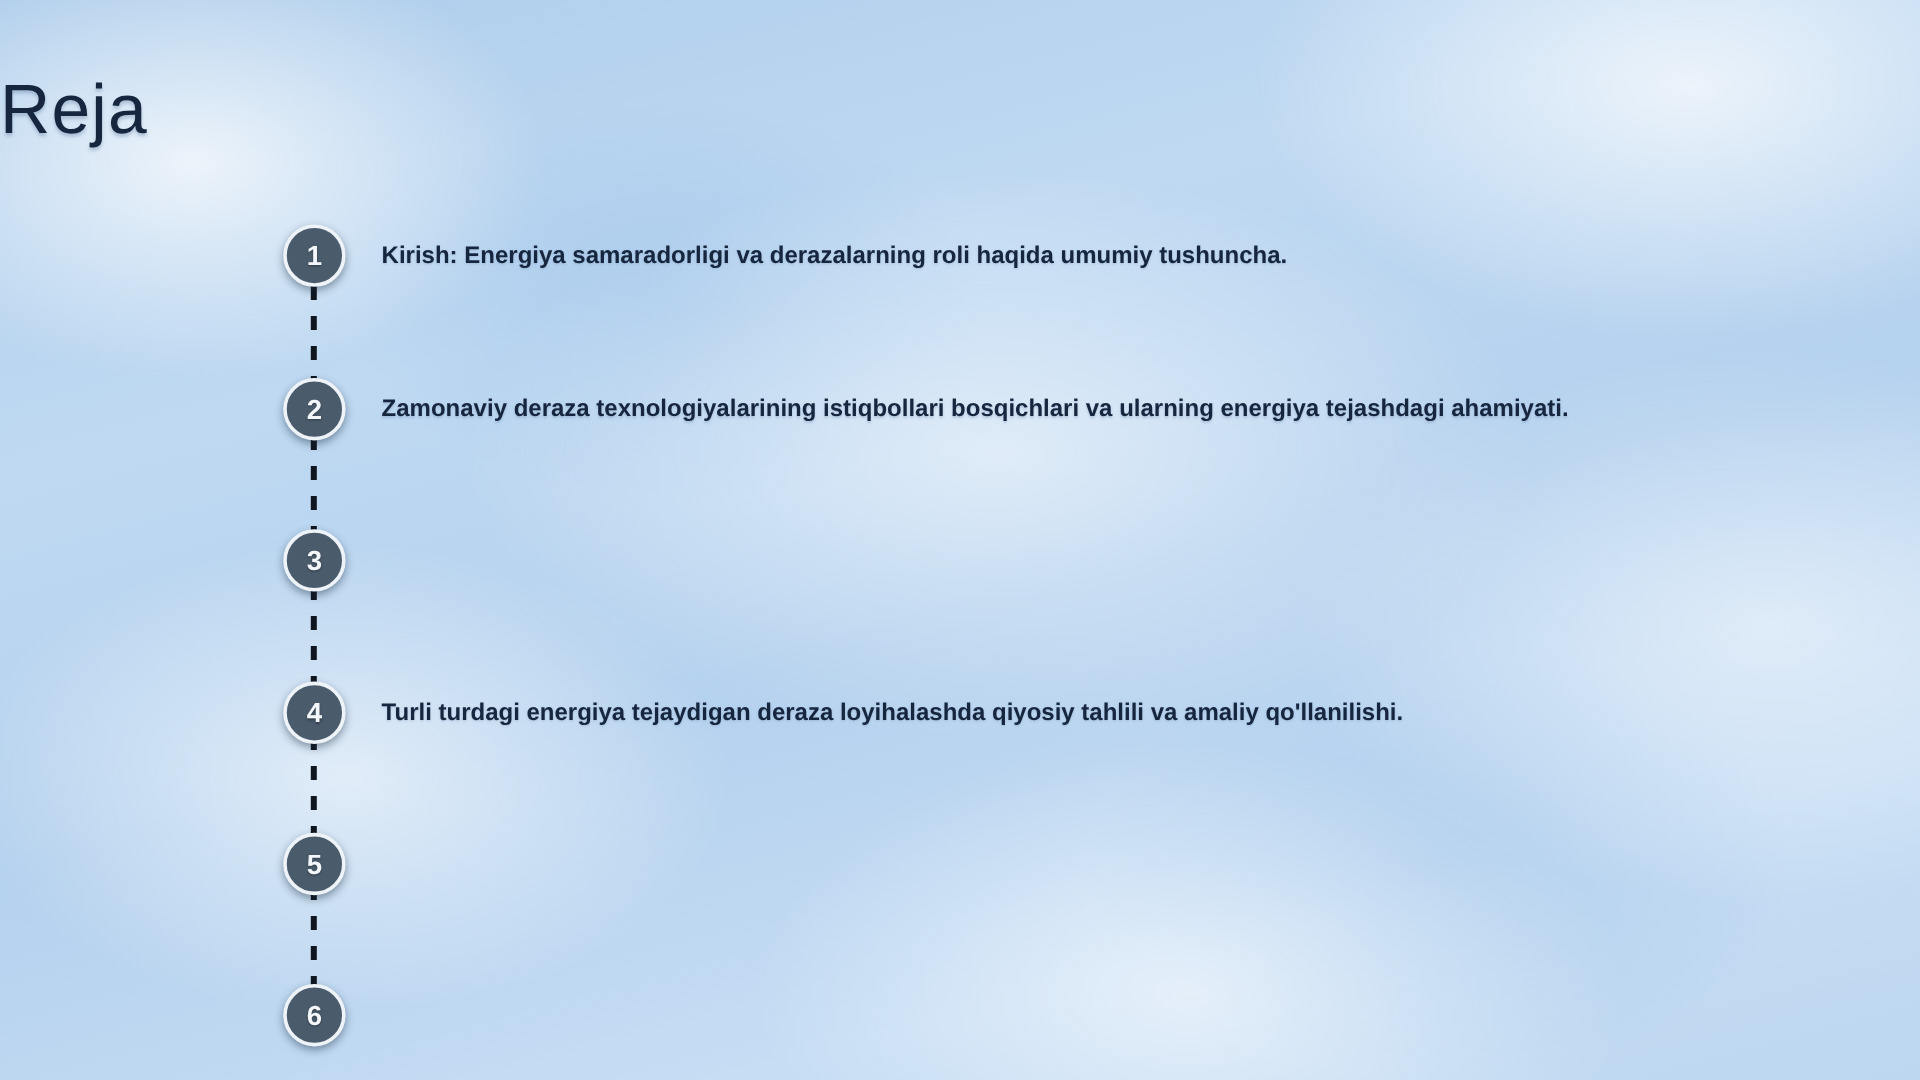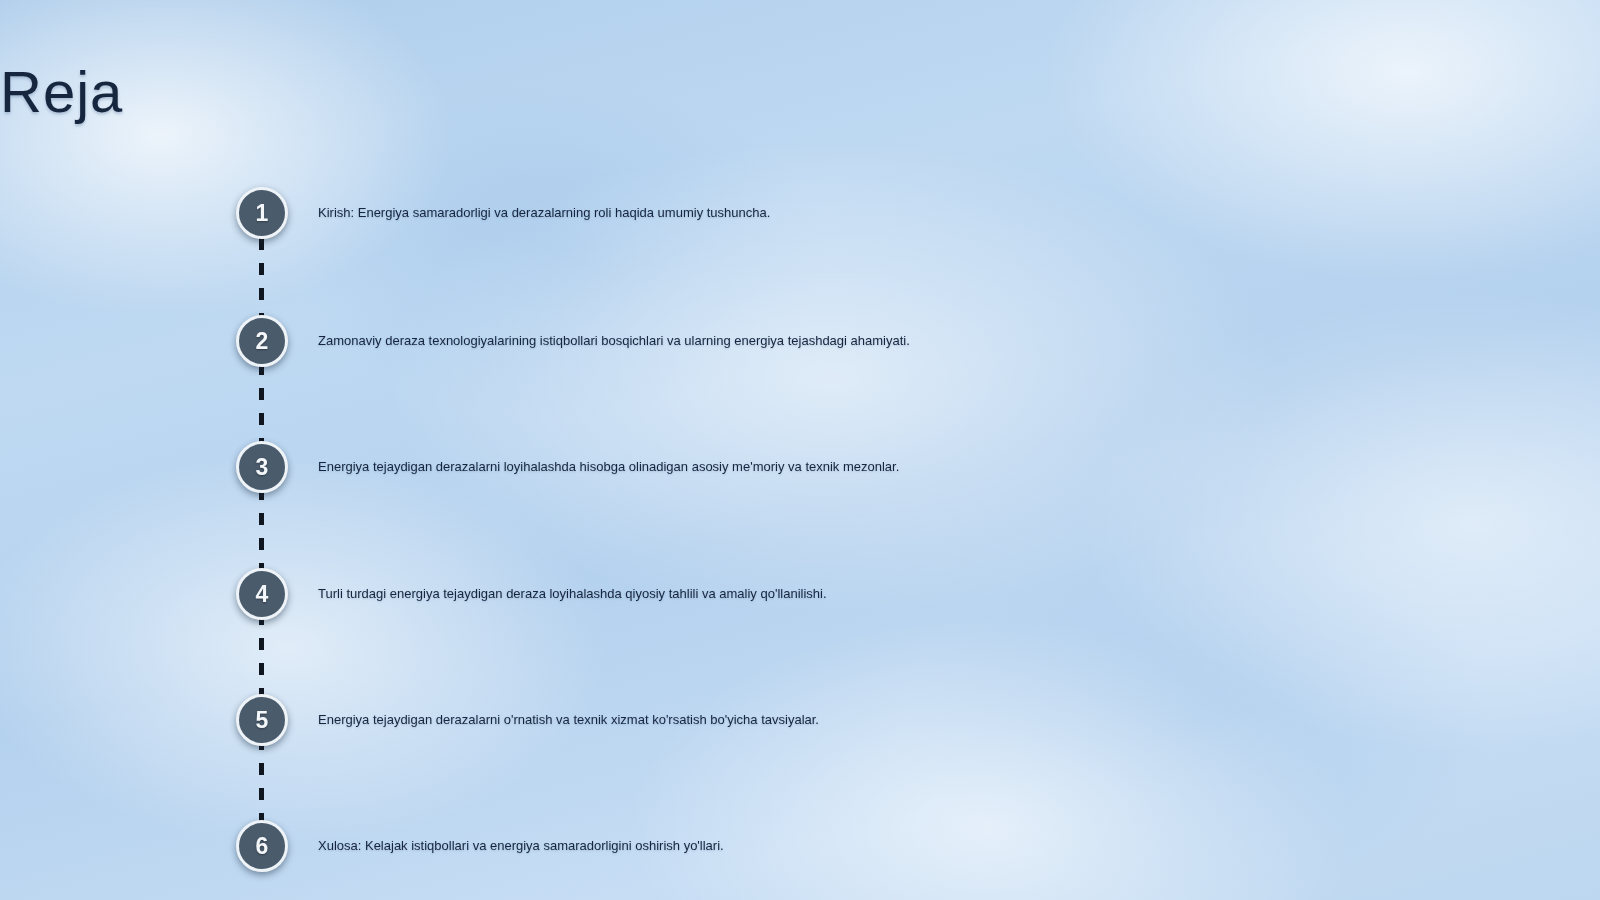"Kirish: Energiya samaradorligi va" .text { font-size: 13px -> 20px; font-weight: normal -> bold }
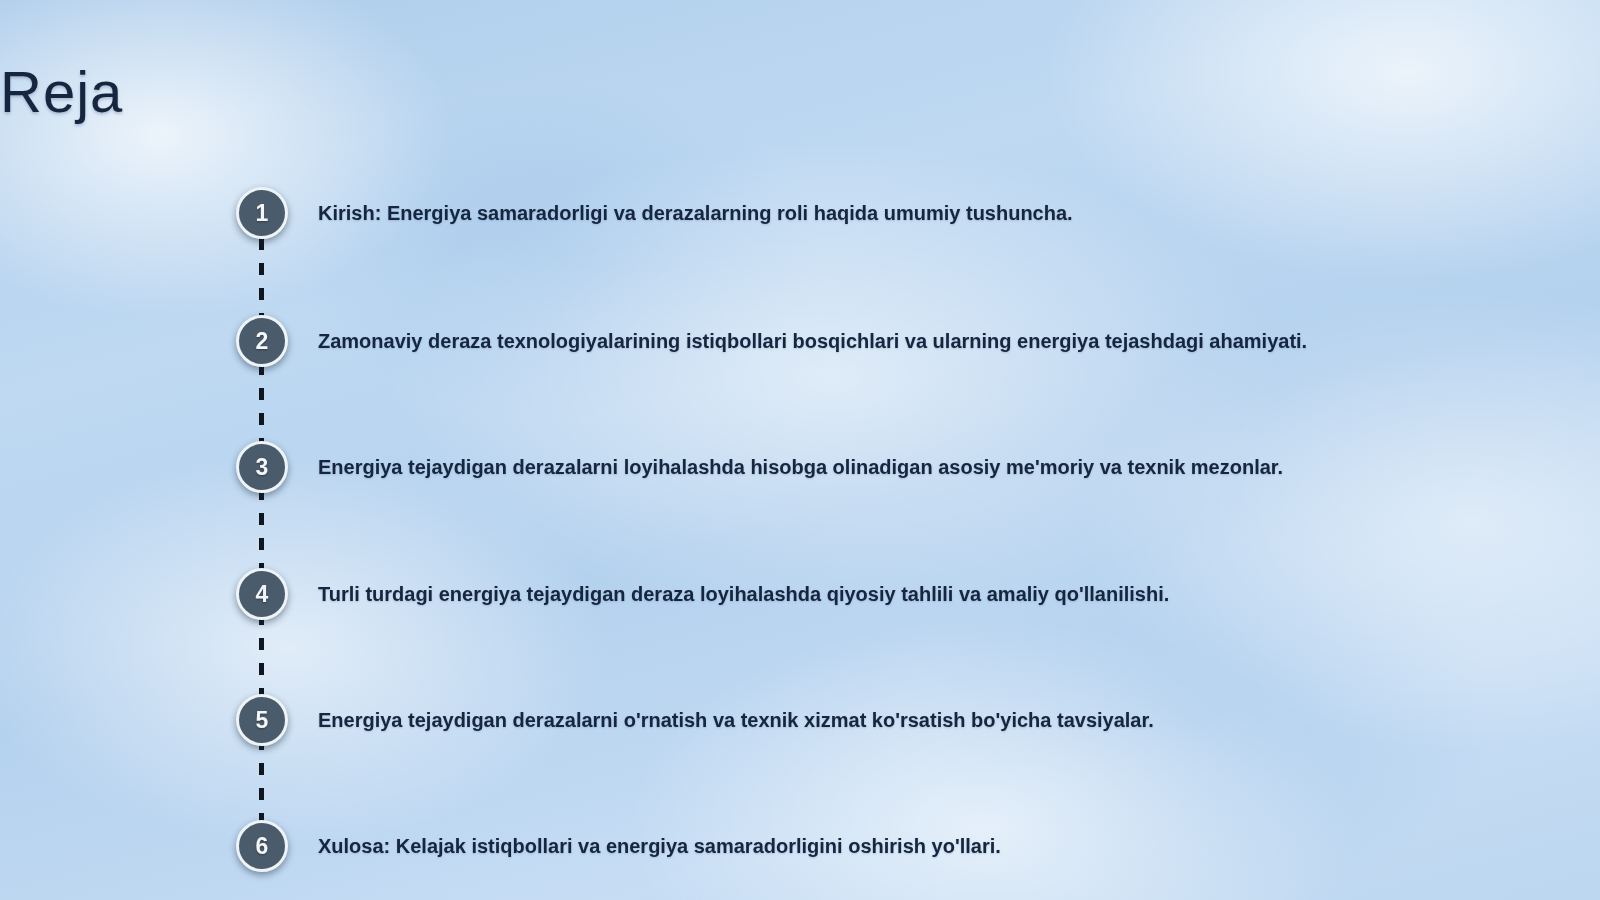"Energiya tejaydigan derazalarni loyihalashda" div.text { html: <div>Energiya tejaydigan derazalarni loyihalashda hisobga olinadigan asosiy me'moriy va texnik mezonlar.</div> -> none }
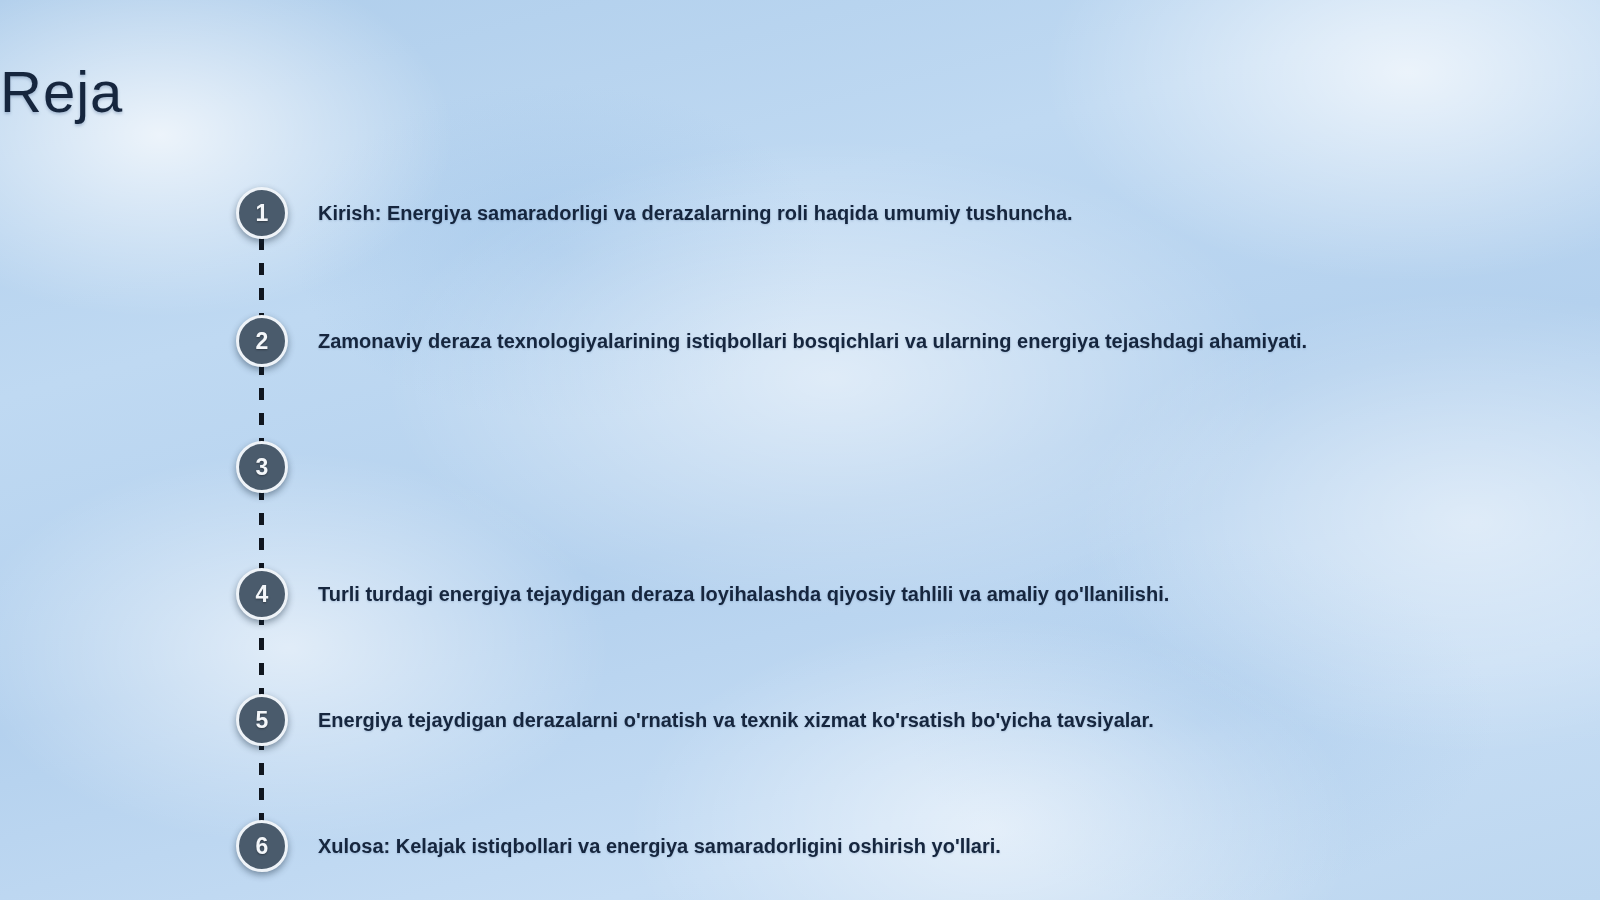"Energiya tejaydigan derazalarni" div.text { html: <div>Energiya tejaydigan derazalarni o'rnatish va texnik xizmat ko'rsatish bo'yicha tavsiyalar.</div> -> none }
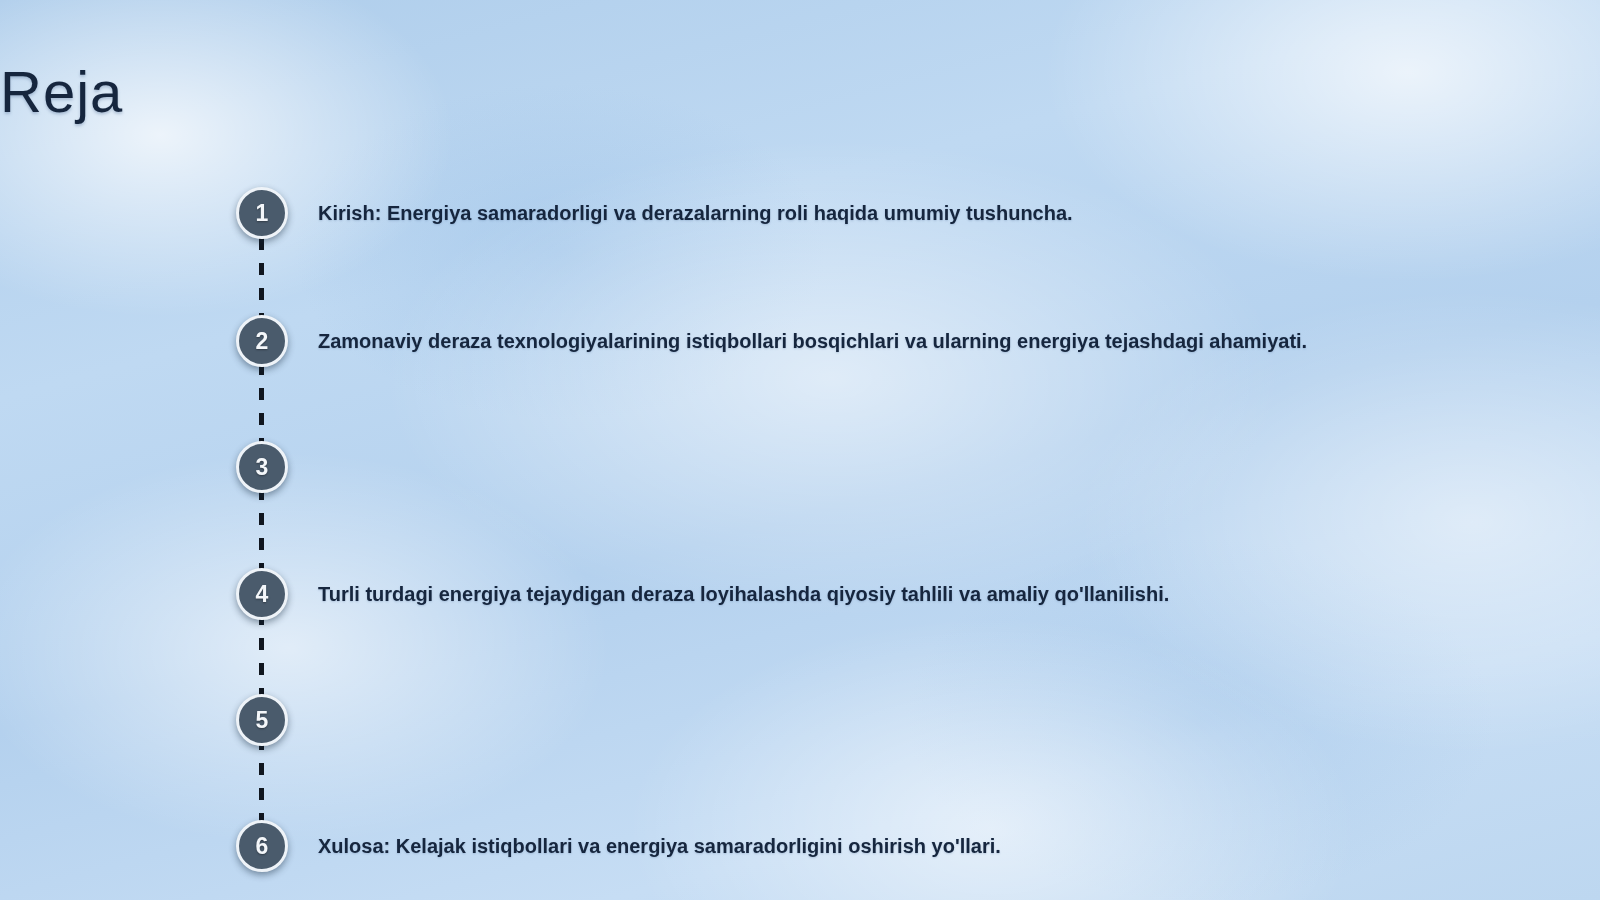"Xulosa: Kelajak istiqbollari va energiya" div.text { html: <div>Xulosa: Kelajak istiqbollari va energiya samaradorligini oshirish yo'llari.</div> -> none }
